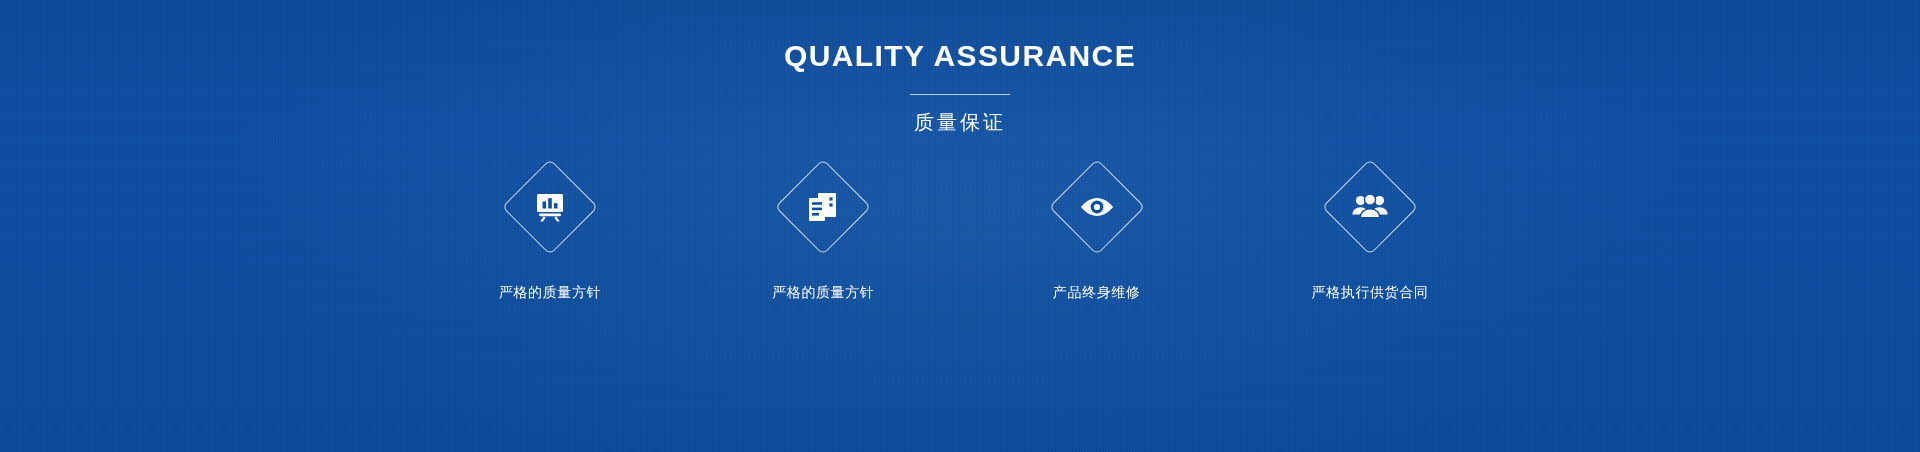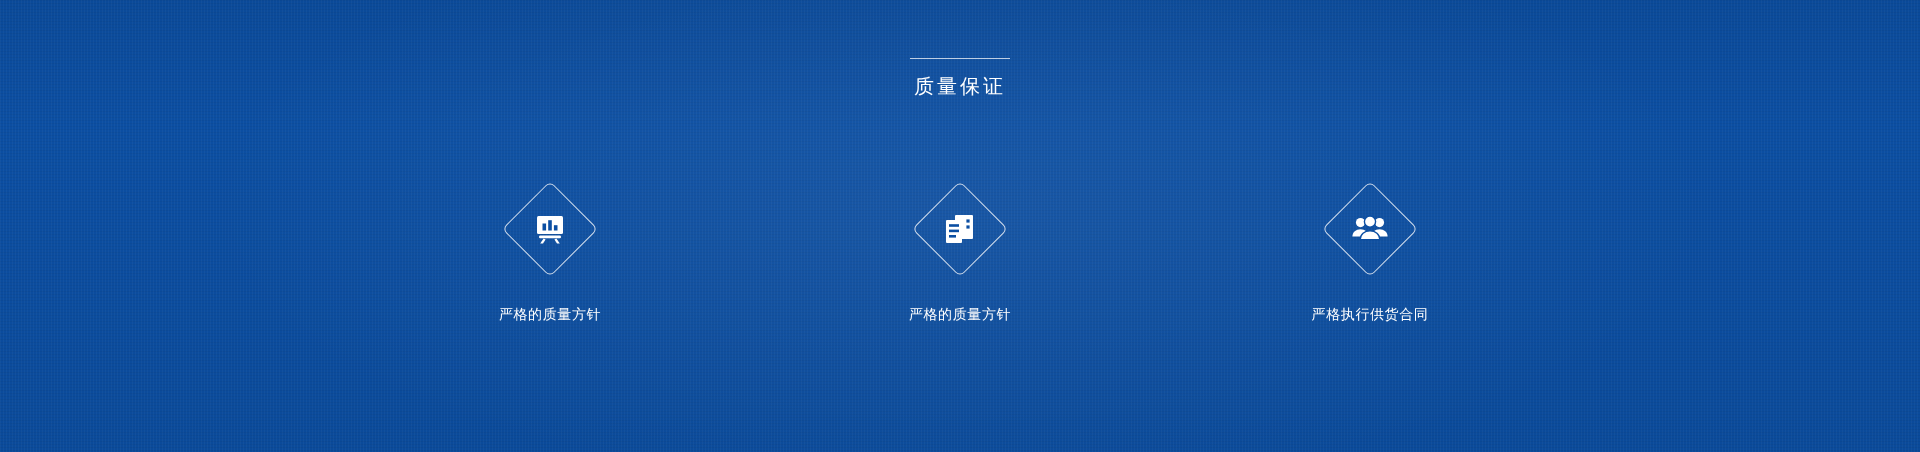"QUALITY ASSURANCE" h1.title-en { html: none -> <h1>QUALITY ASSURANCE</h1> }
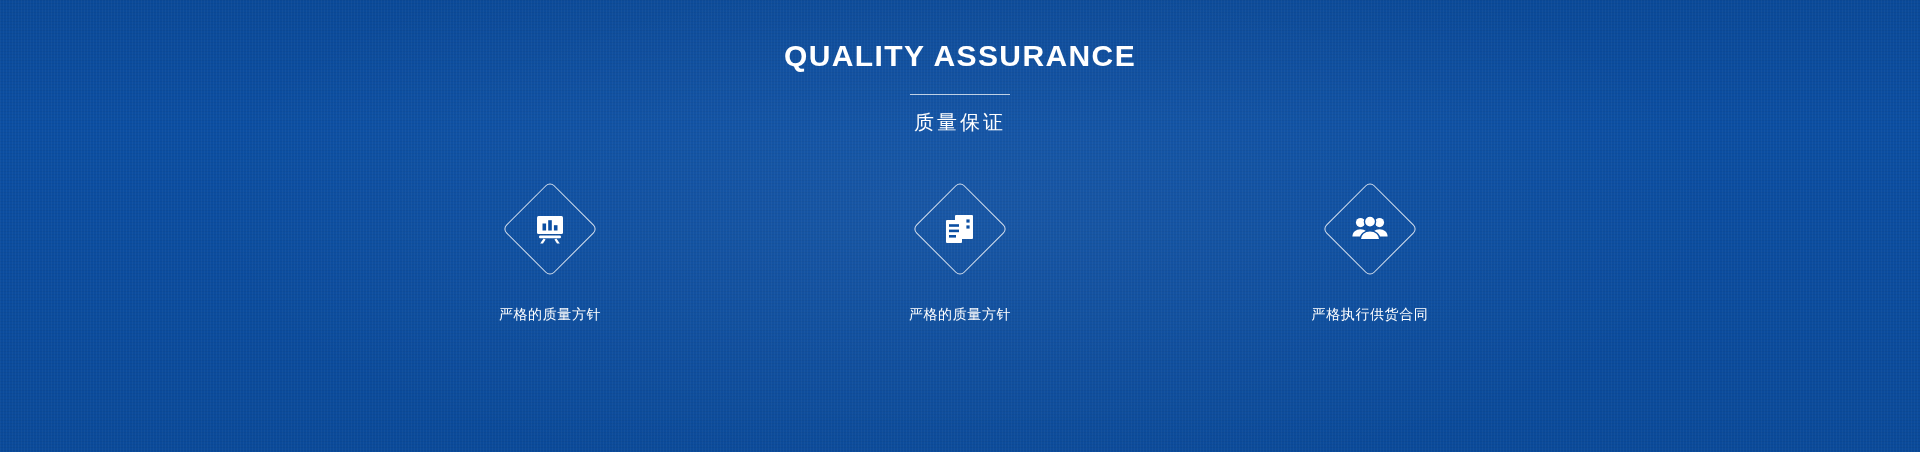"严格的质量方针" .features { top: 180px -> 158px }
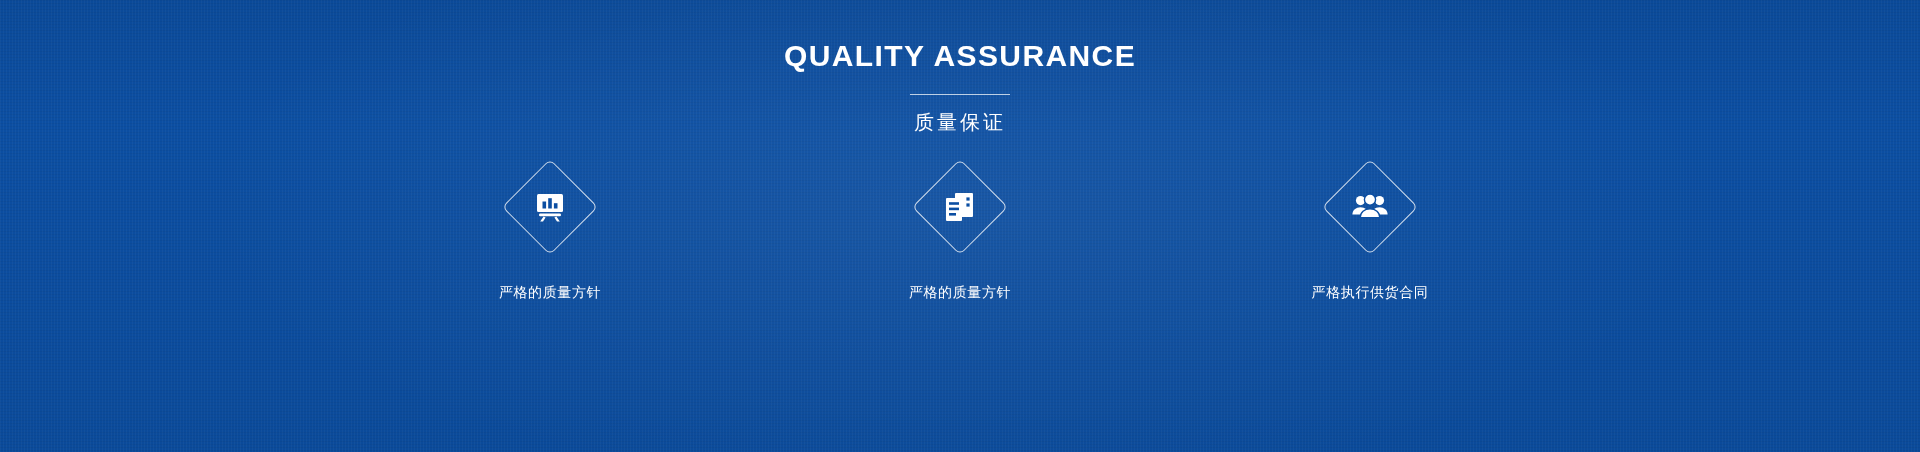"产品终身维修" div.feature { html: none -> <div> <div> <div></div> <div> <svg> <path></path> <circle></circle> <circle></circle> </svg> </div> </div> <div>产品终身维修</div> </div> }
